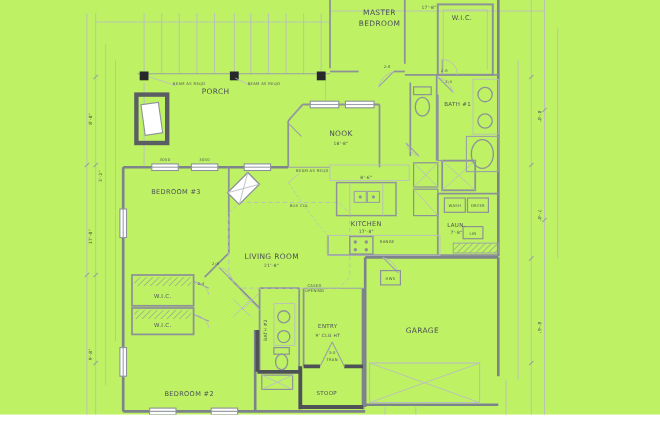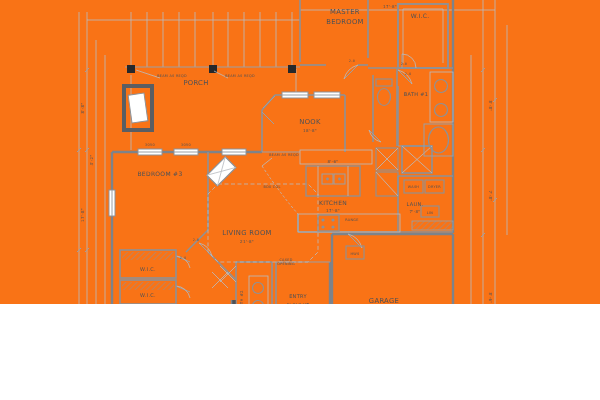"MASTER" .canvas { background: #f97316 -> #bef264; height: 304px -> 377px }
